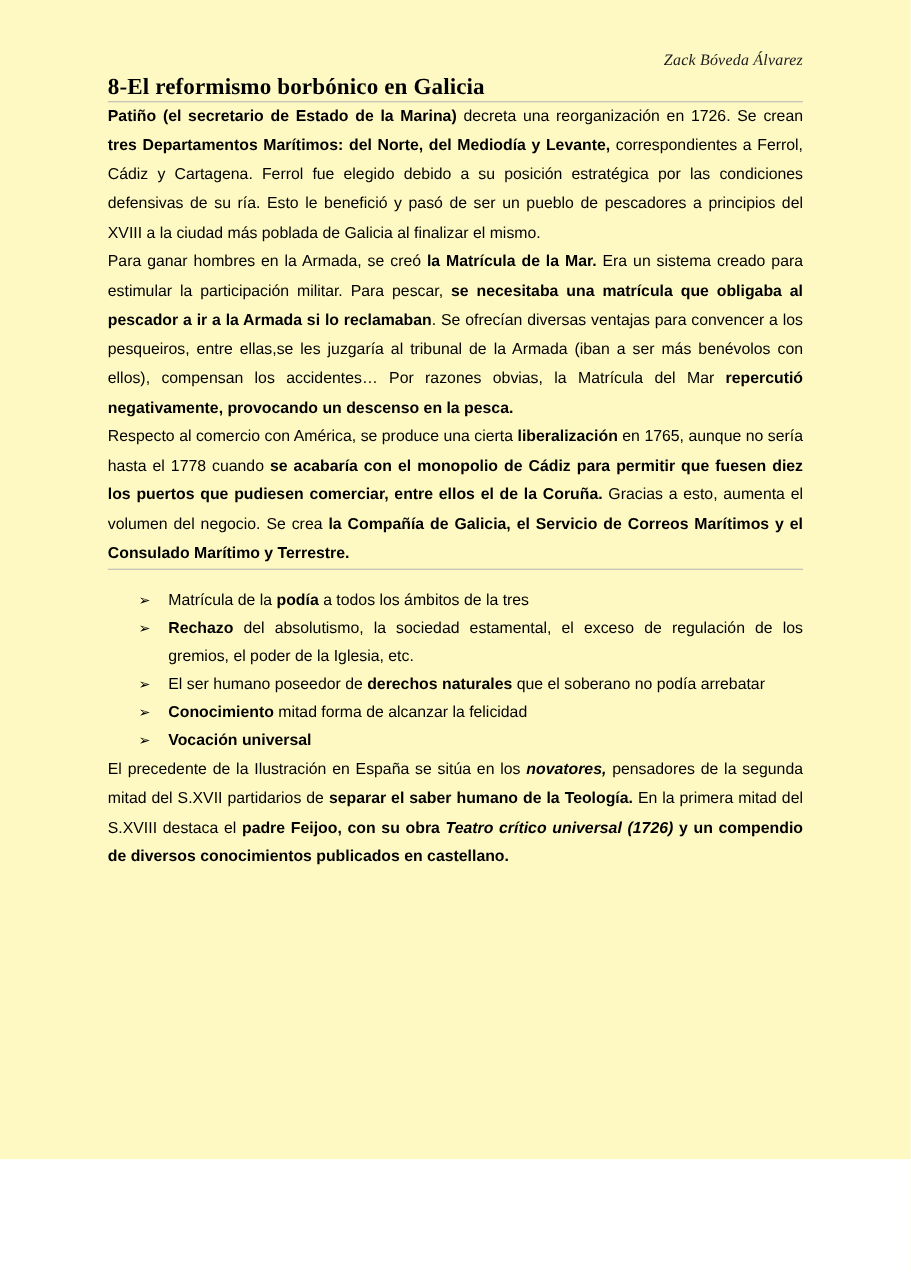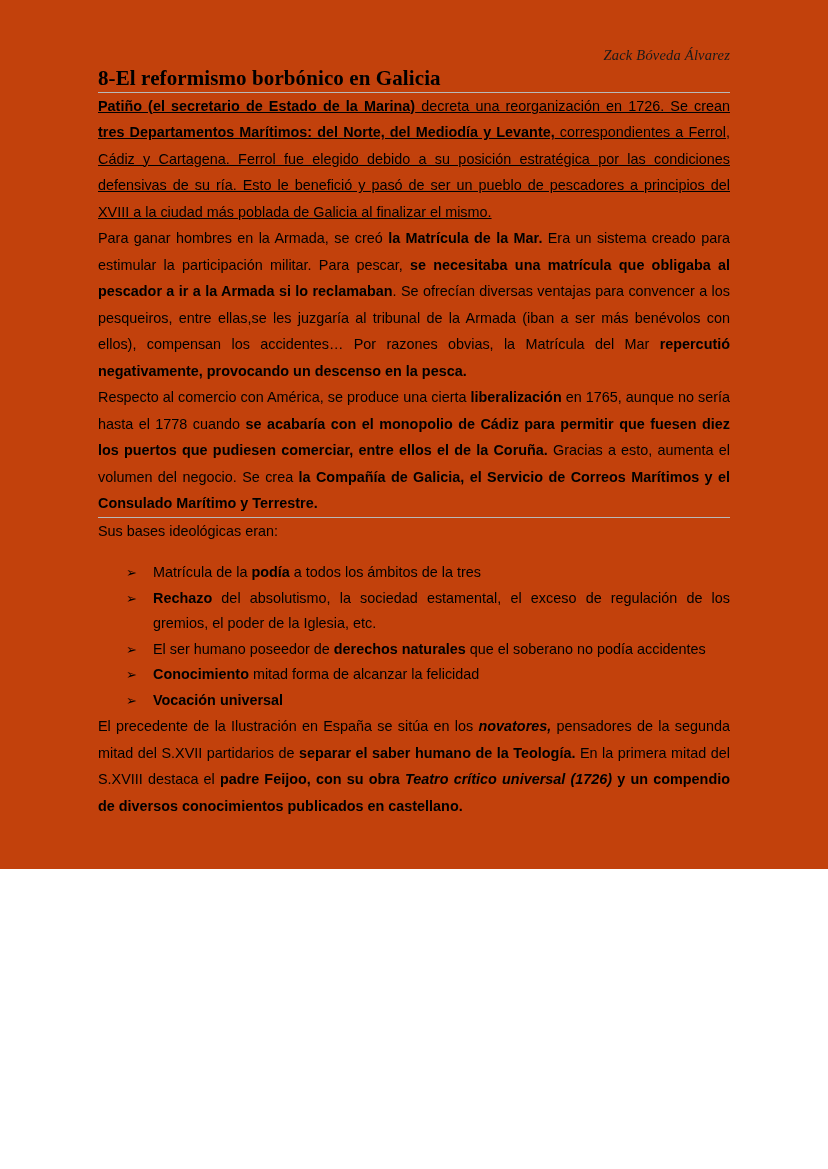"Zack Bóveda Álvarez" .page { background: #c2410c -> #fef9c3; height: 869px -> 1054px }
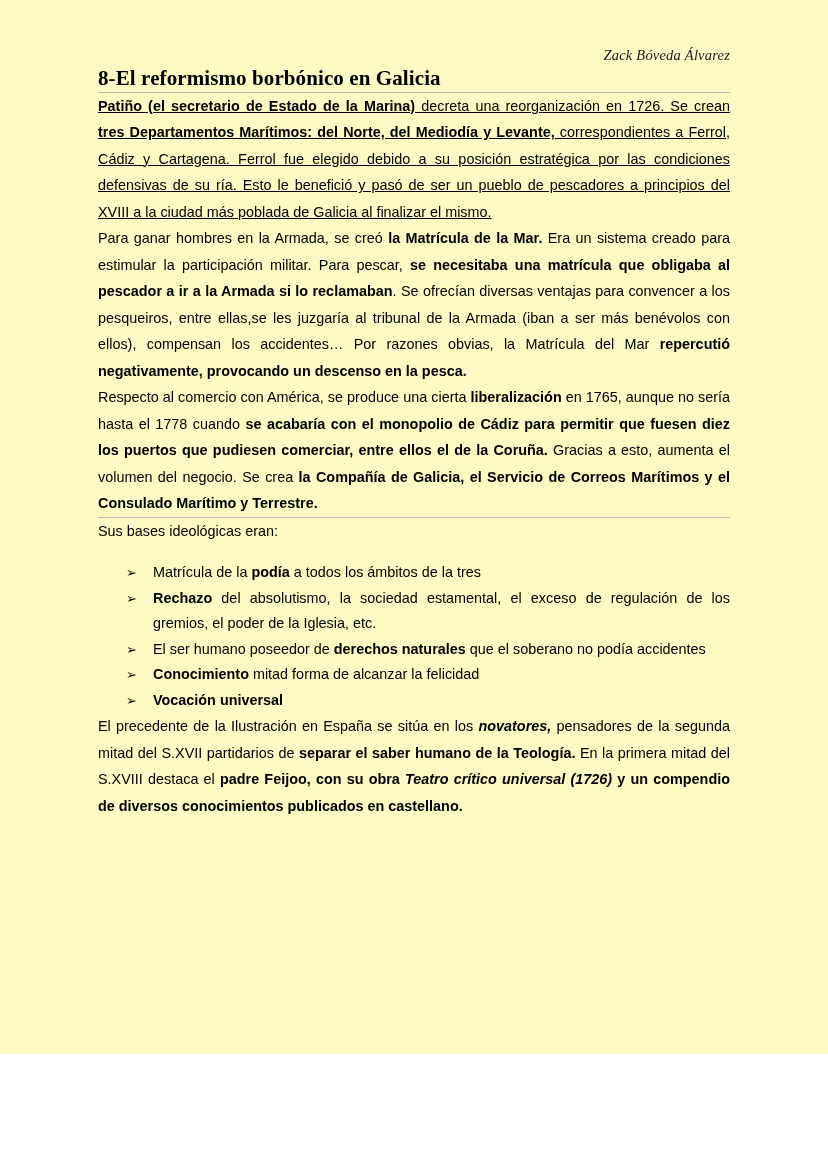"Patiño (el secretario de Estado" .p-first { text-decoration: underline -> none }
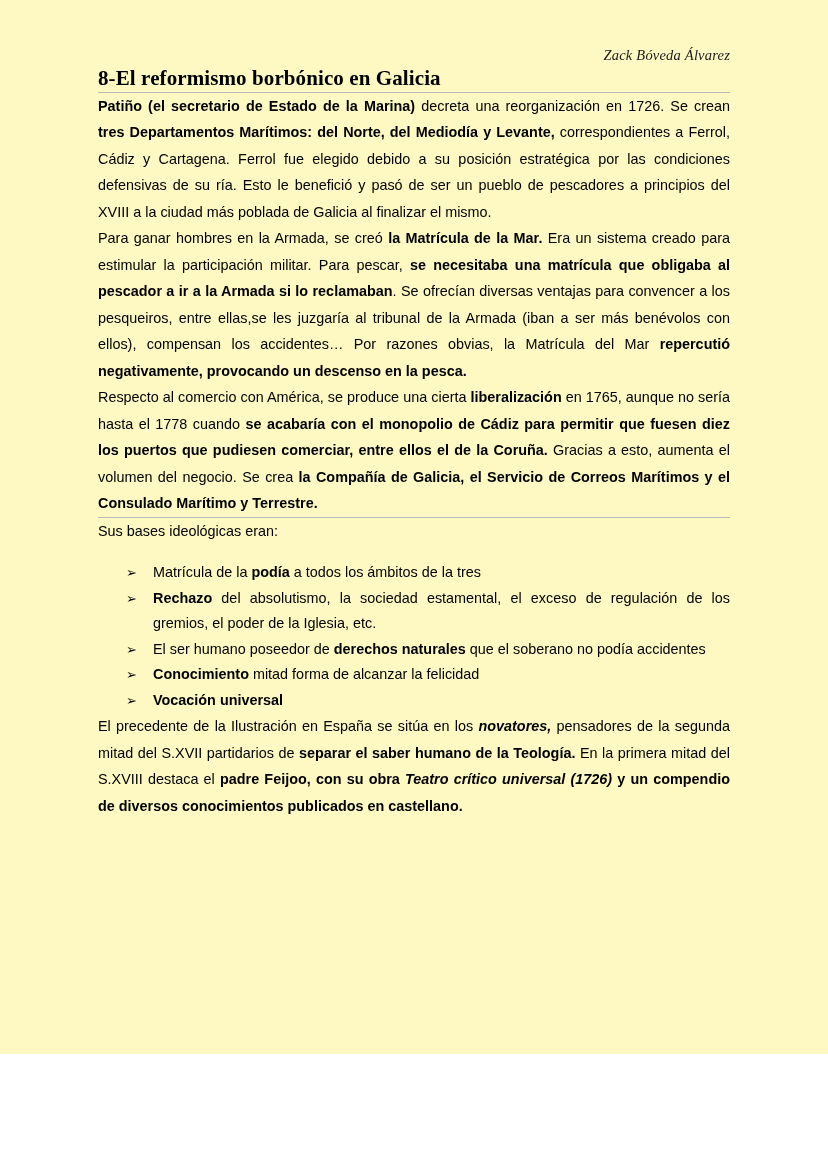"Sus bases ideológicas eran:" p.body { html: <p><span>Sus bases ideológicas eran:</span></p> -> none }
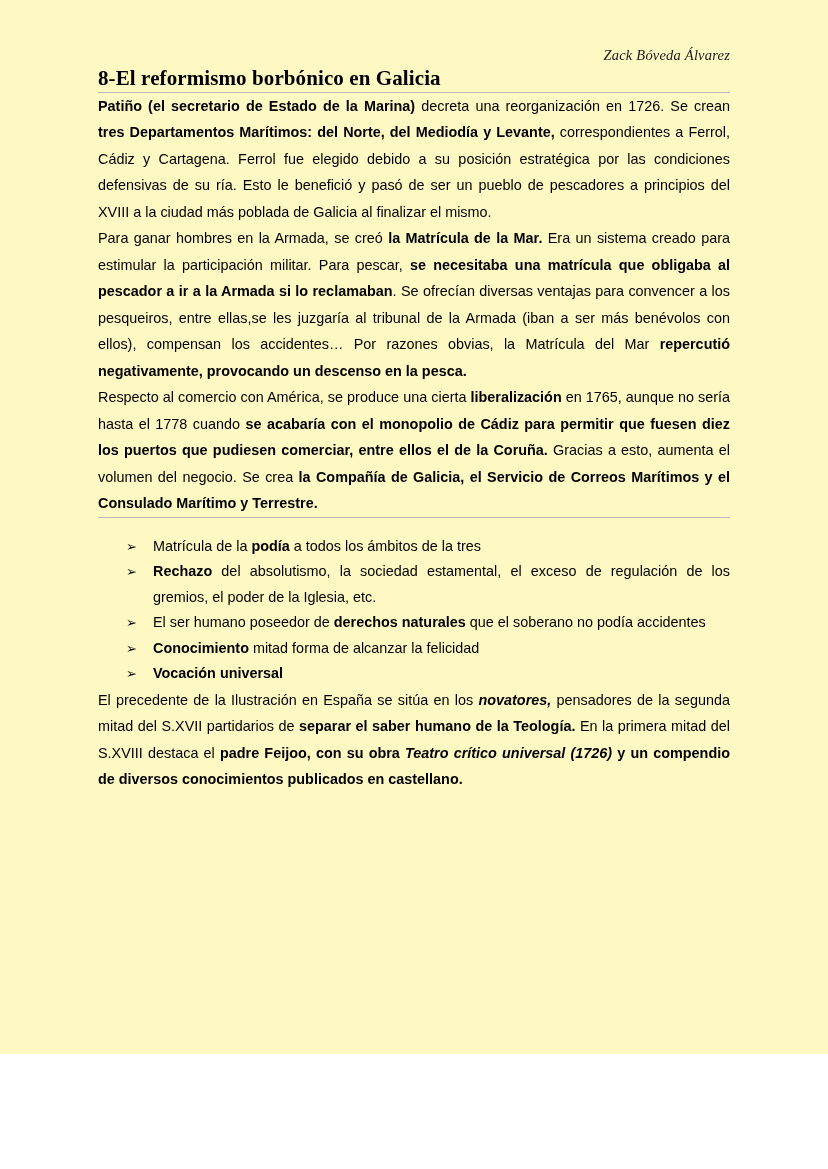"que el soberano no podía" span { text: accidentes -> arrebatar }
